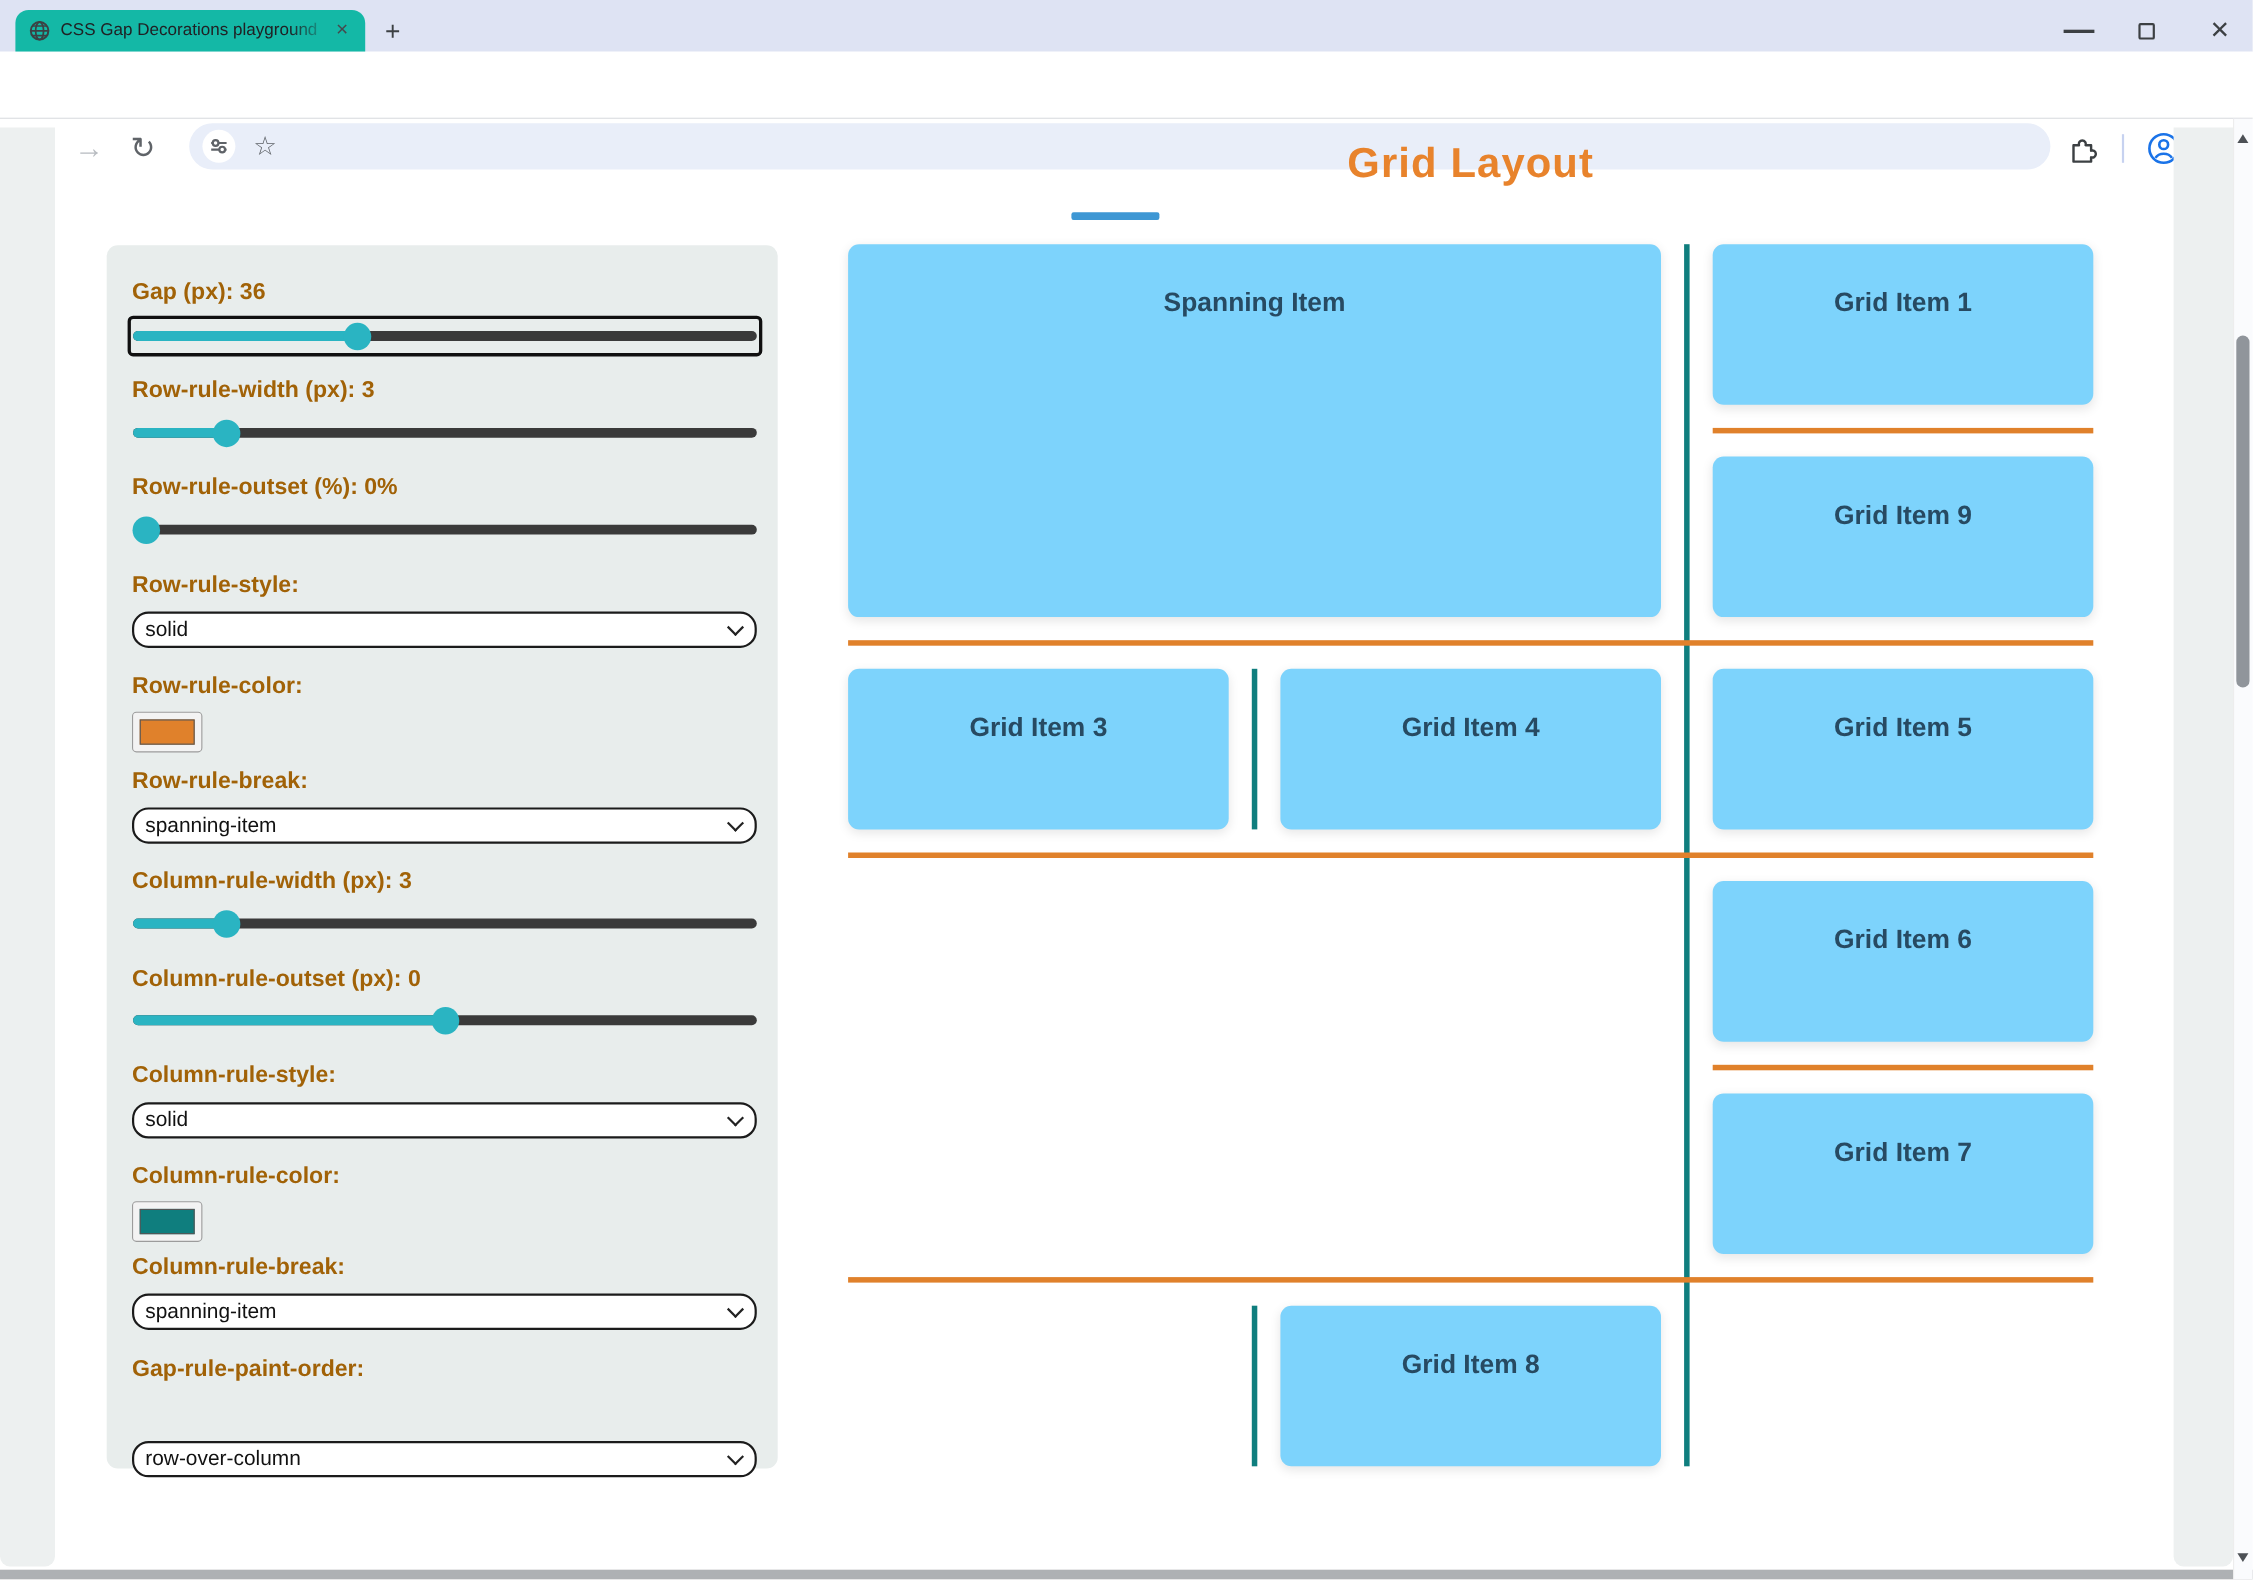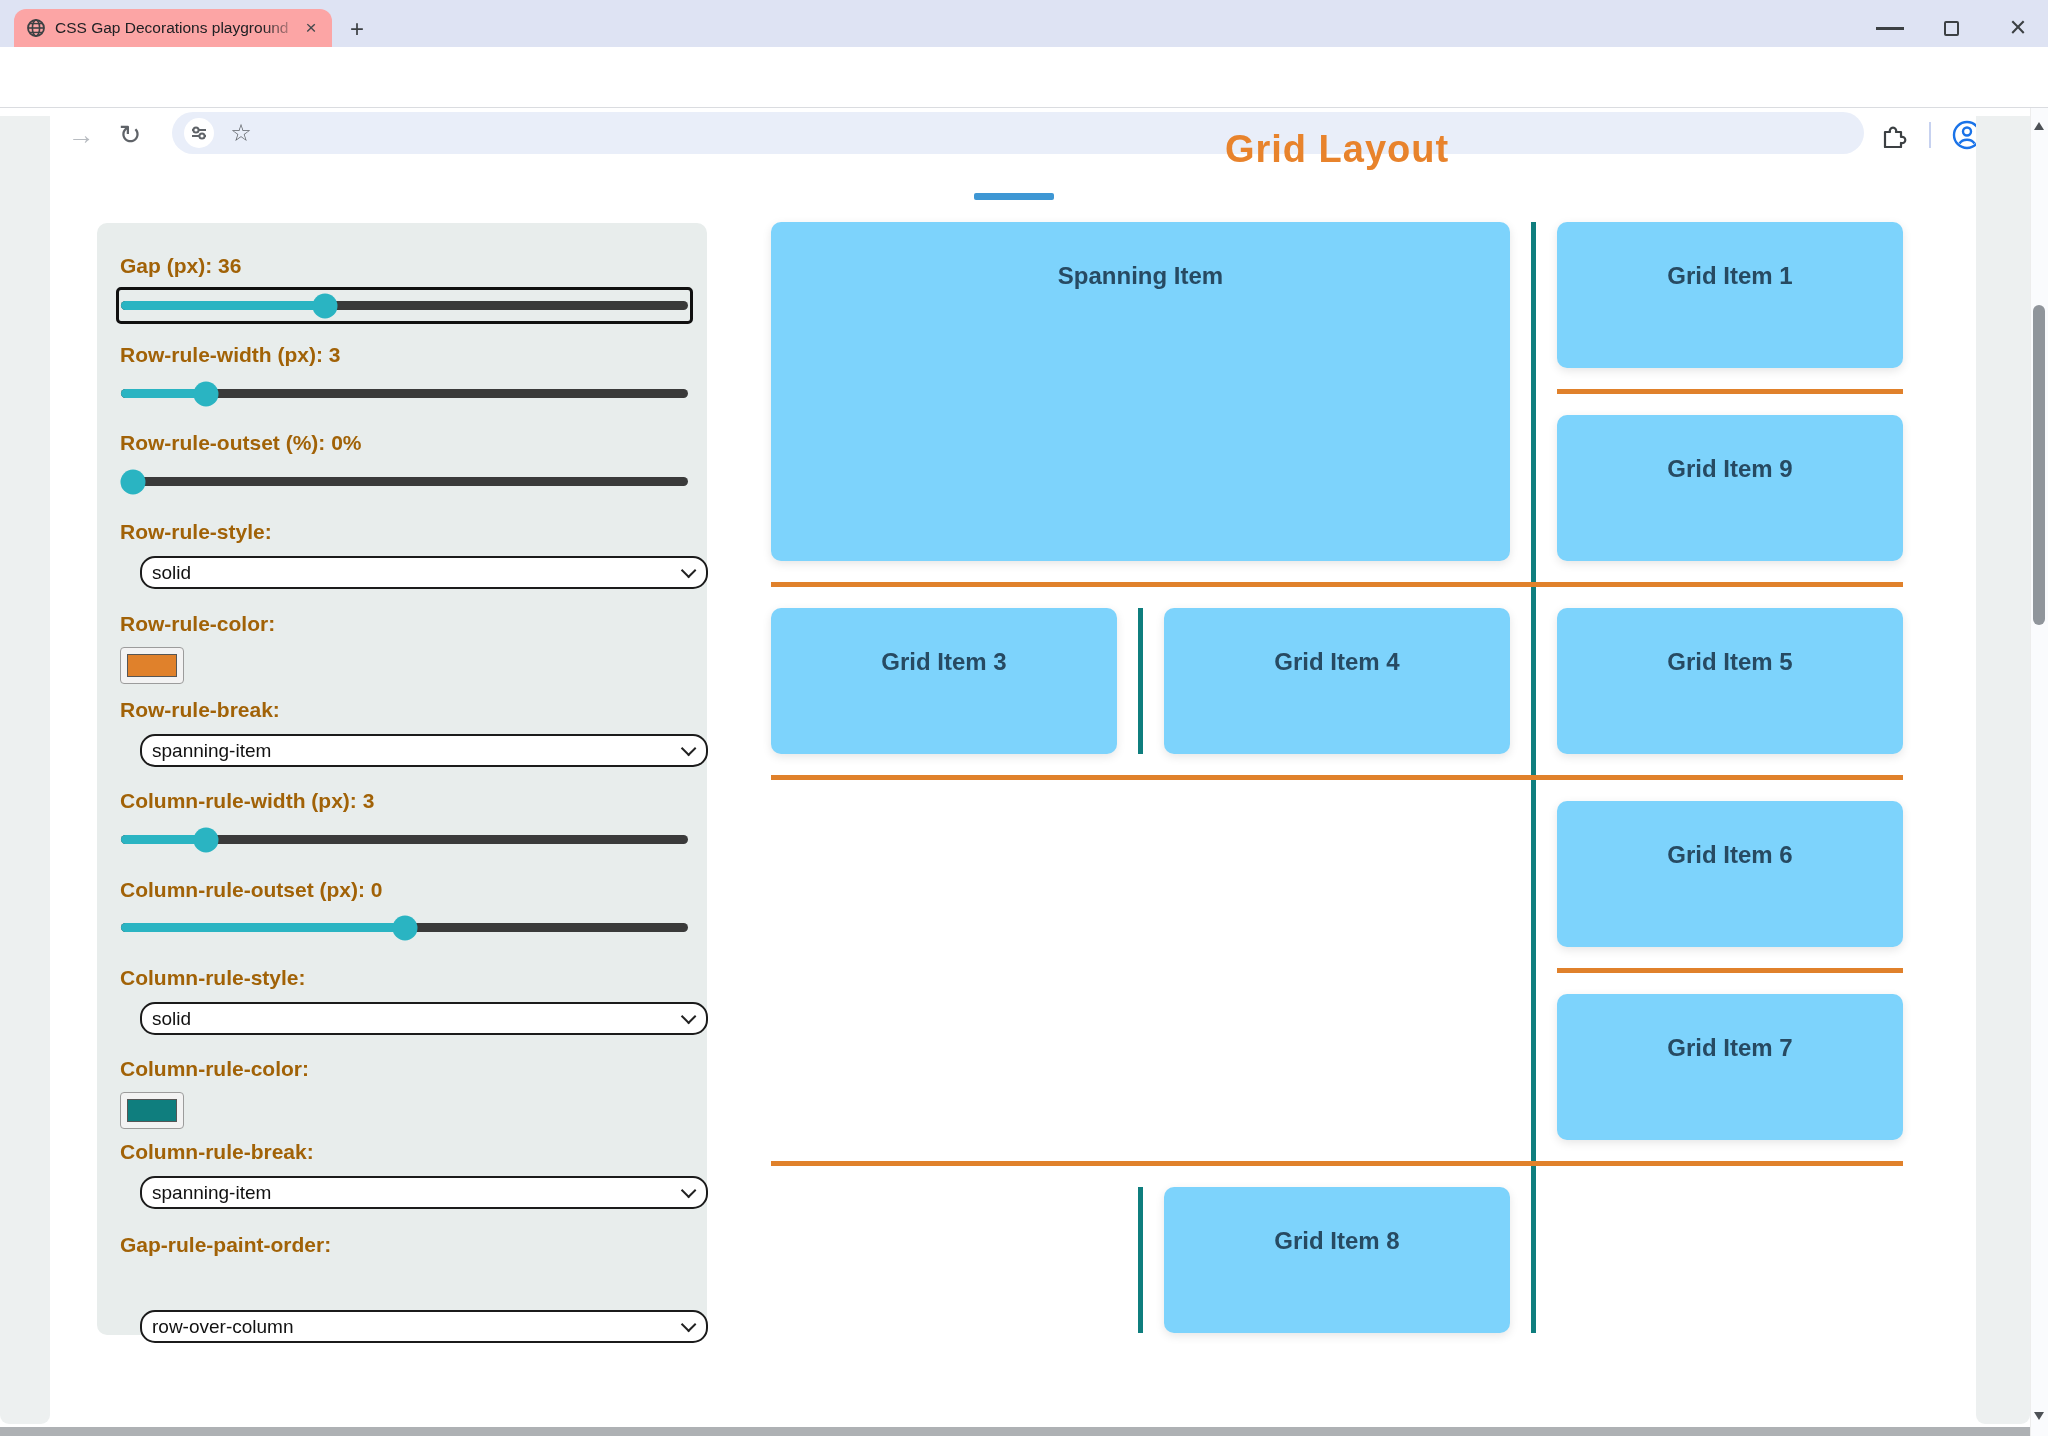"CSS Gap Decorations playground" .tab { background: #fca5a5 -> #14b8a6 }
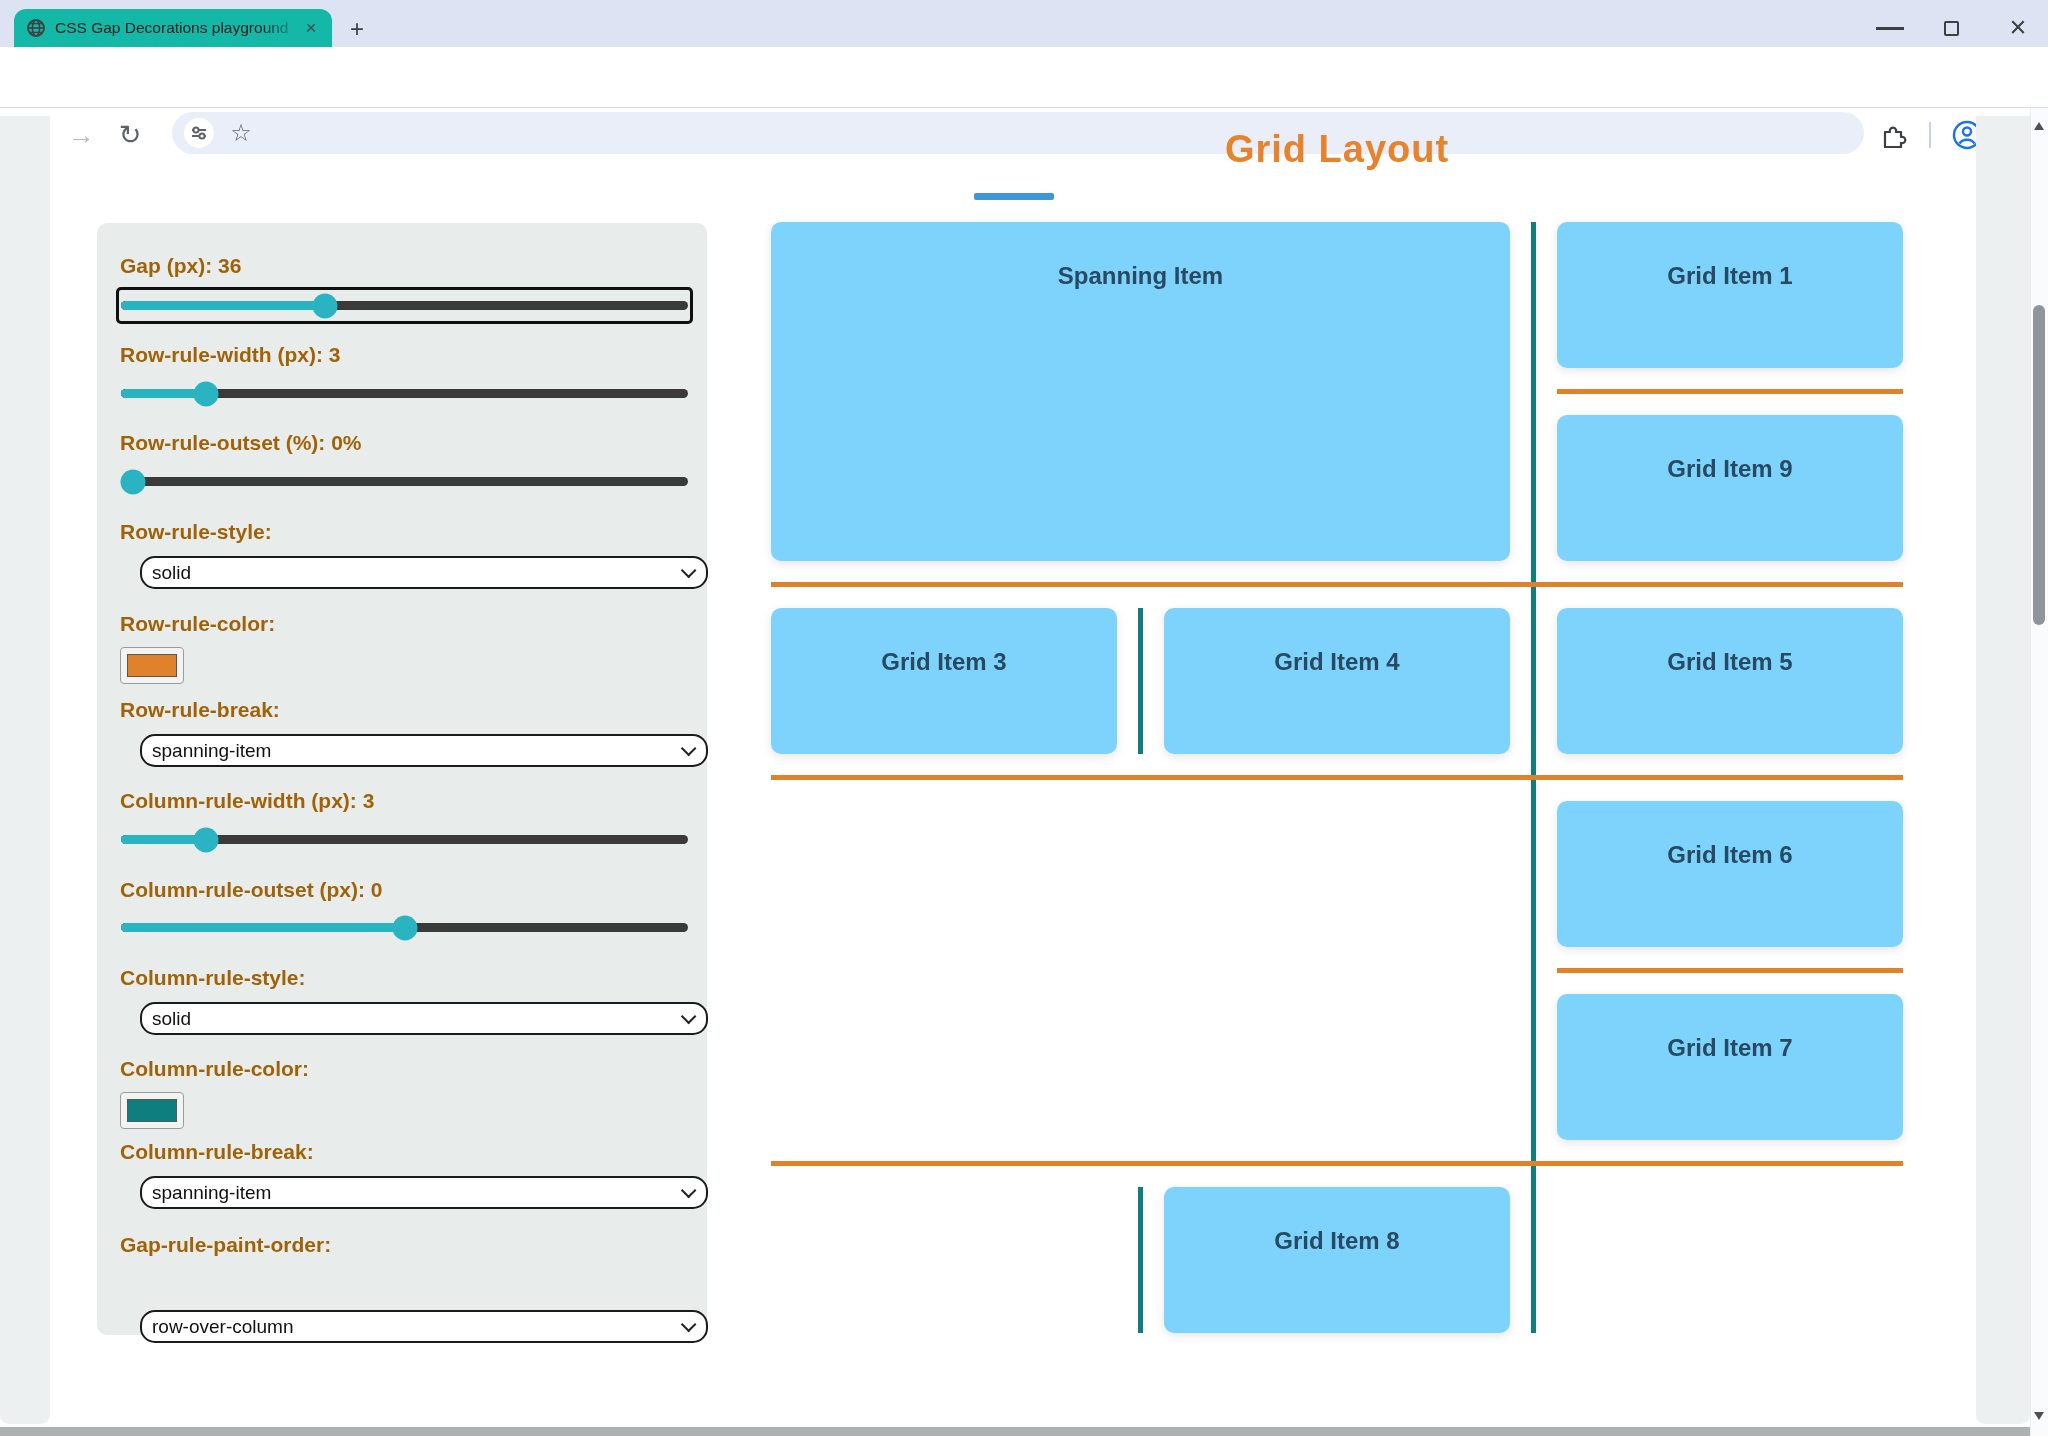"solid" .selectbox { margin-left: 20px -> none }
